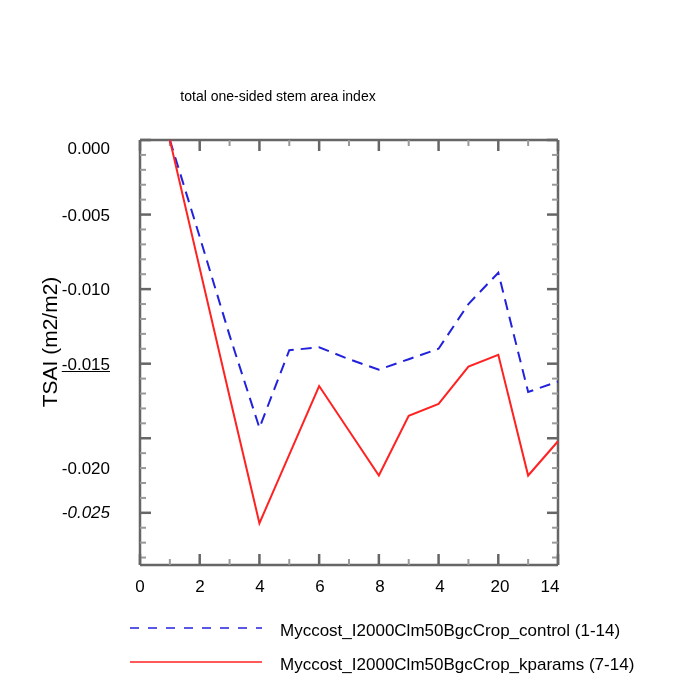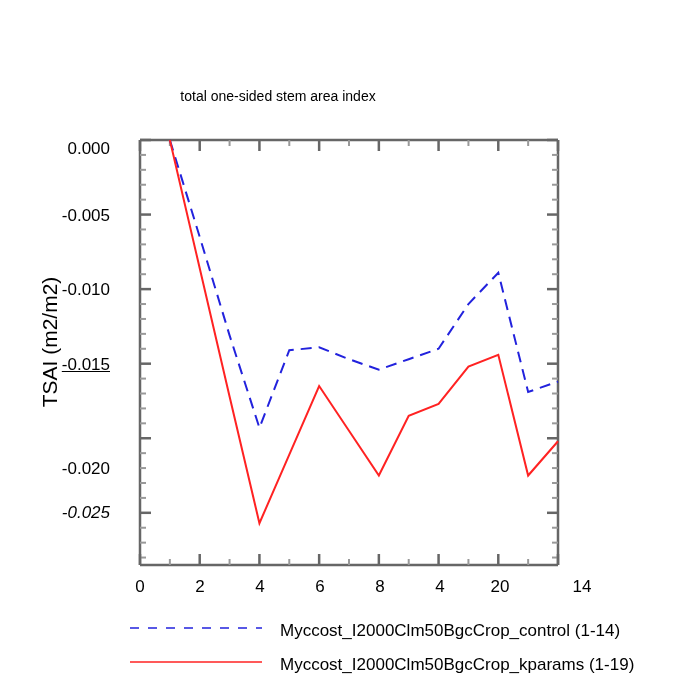"14" div.txt { left: 562px -> 530px }
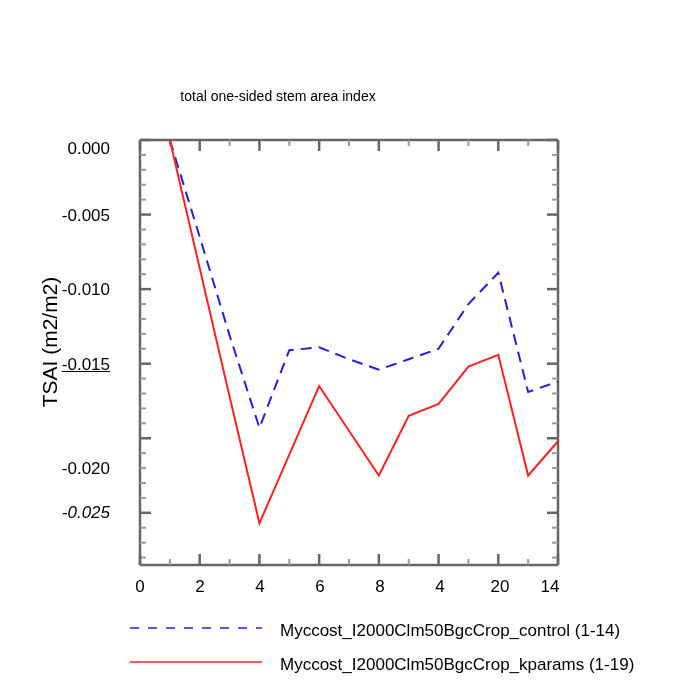"Myccost_I2000Clm50BgcCrop_kparams (1-19)" div.txt { text: 1-19 -> 7-14 }
